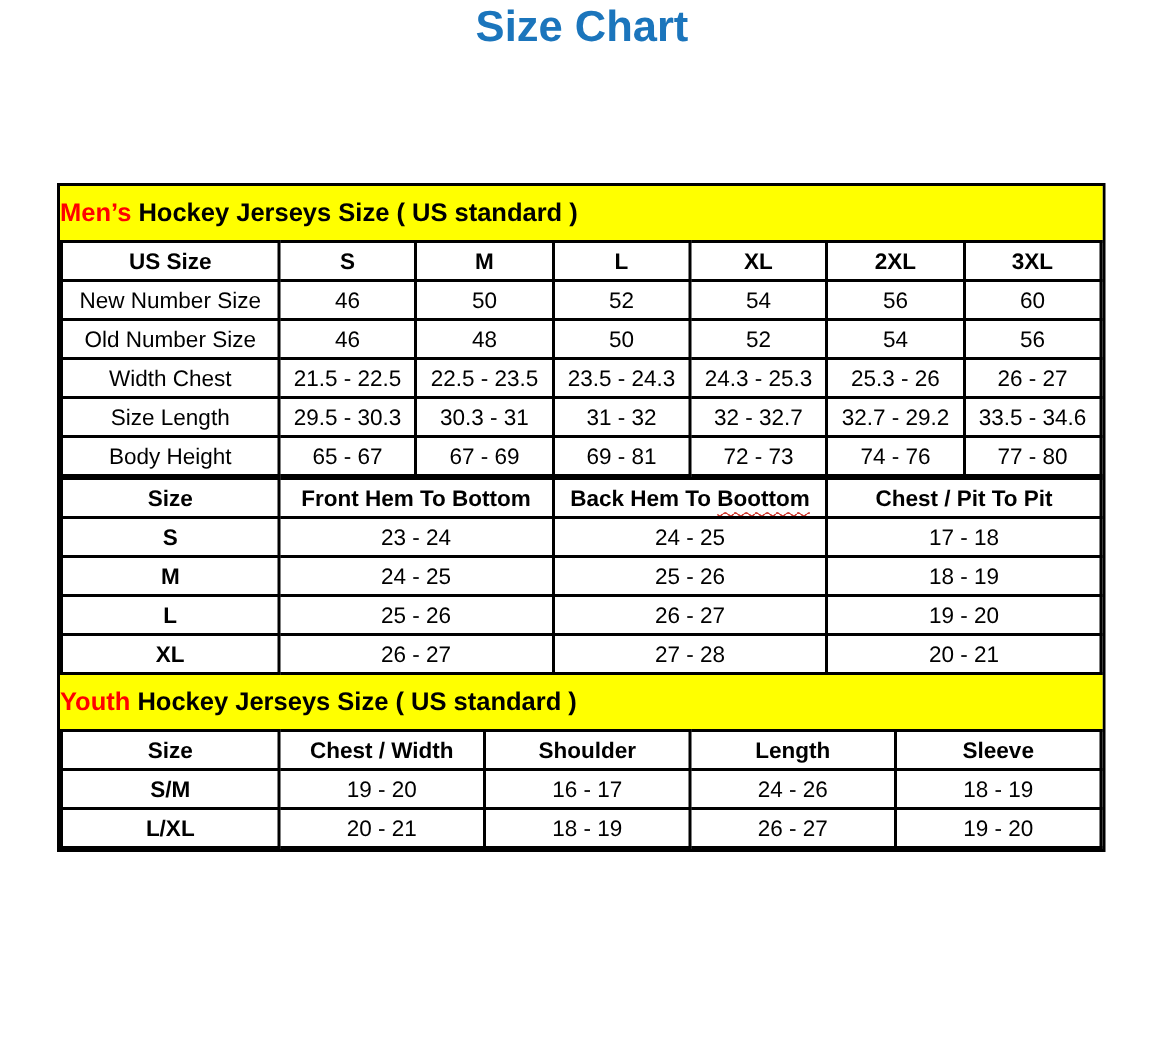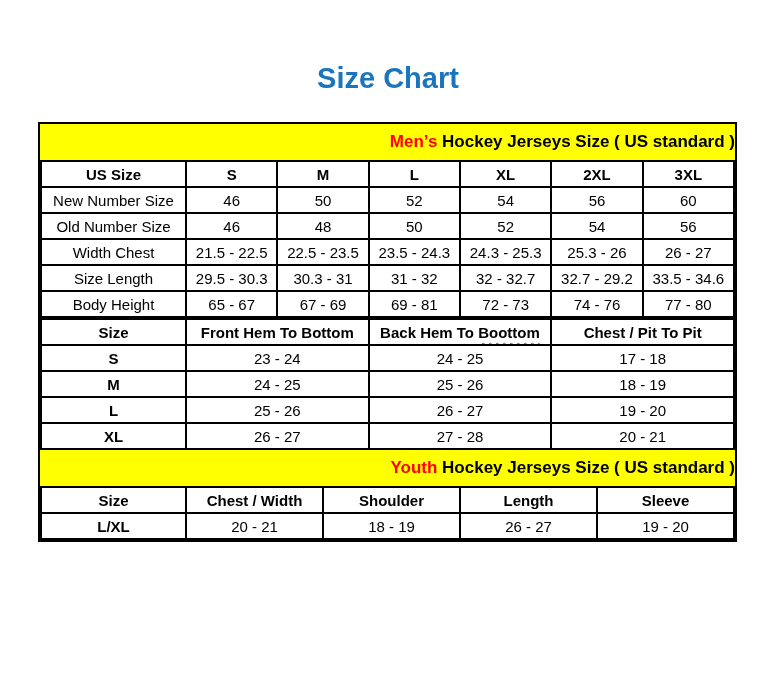"Size Chart" .title { padding-top: 60px -> none }
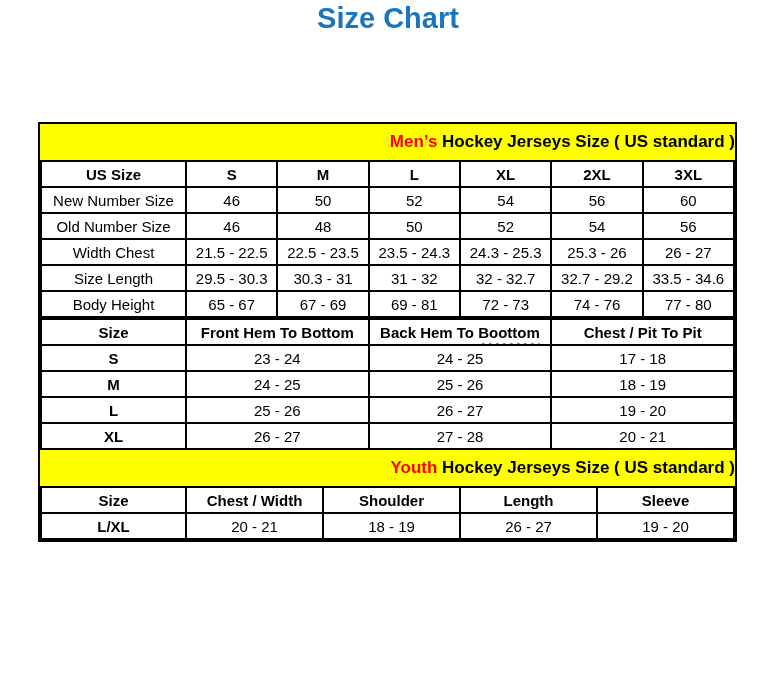"Men’s Hockey Jerseys Size (" .banner { text-align: right -> left }
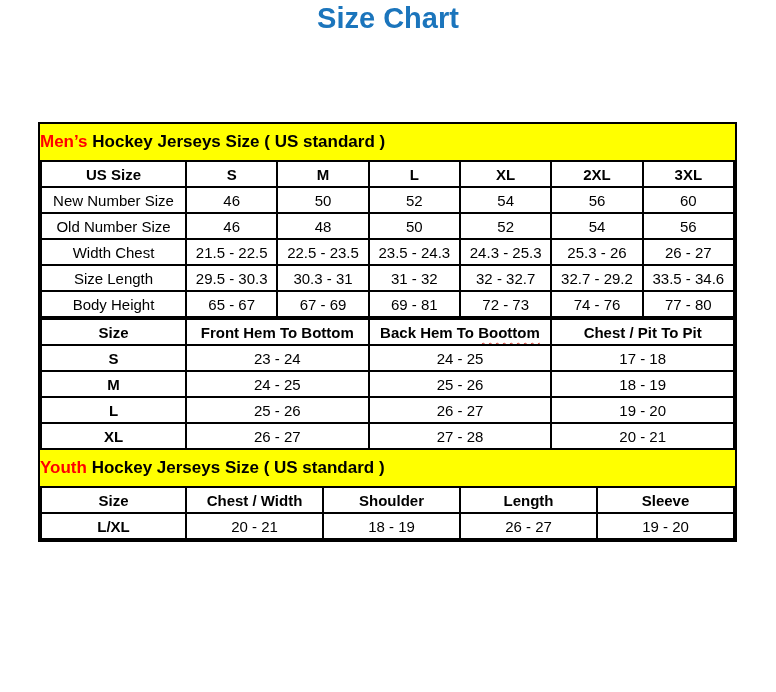"S/M" tr { html: none -> <tr> <td>S/M</td> <td>19 - 20</td> <td>16 - 17</td> <td>24 - 26</td> <td>18 - 19</td> </tr> }
